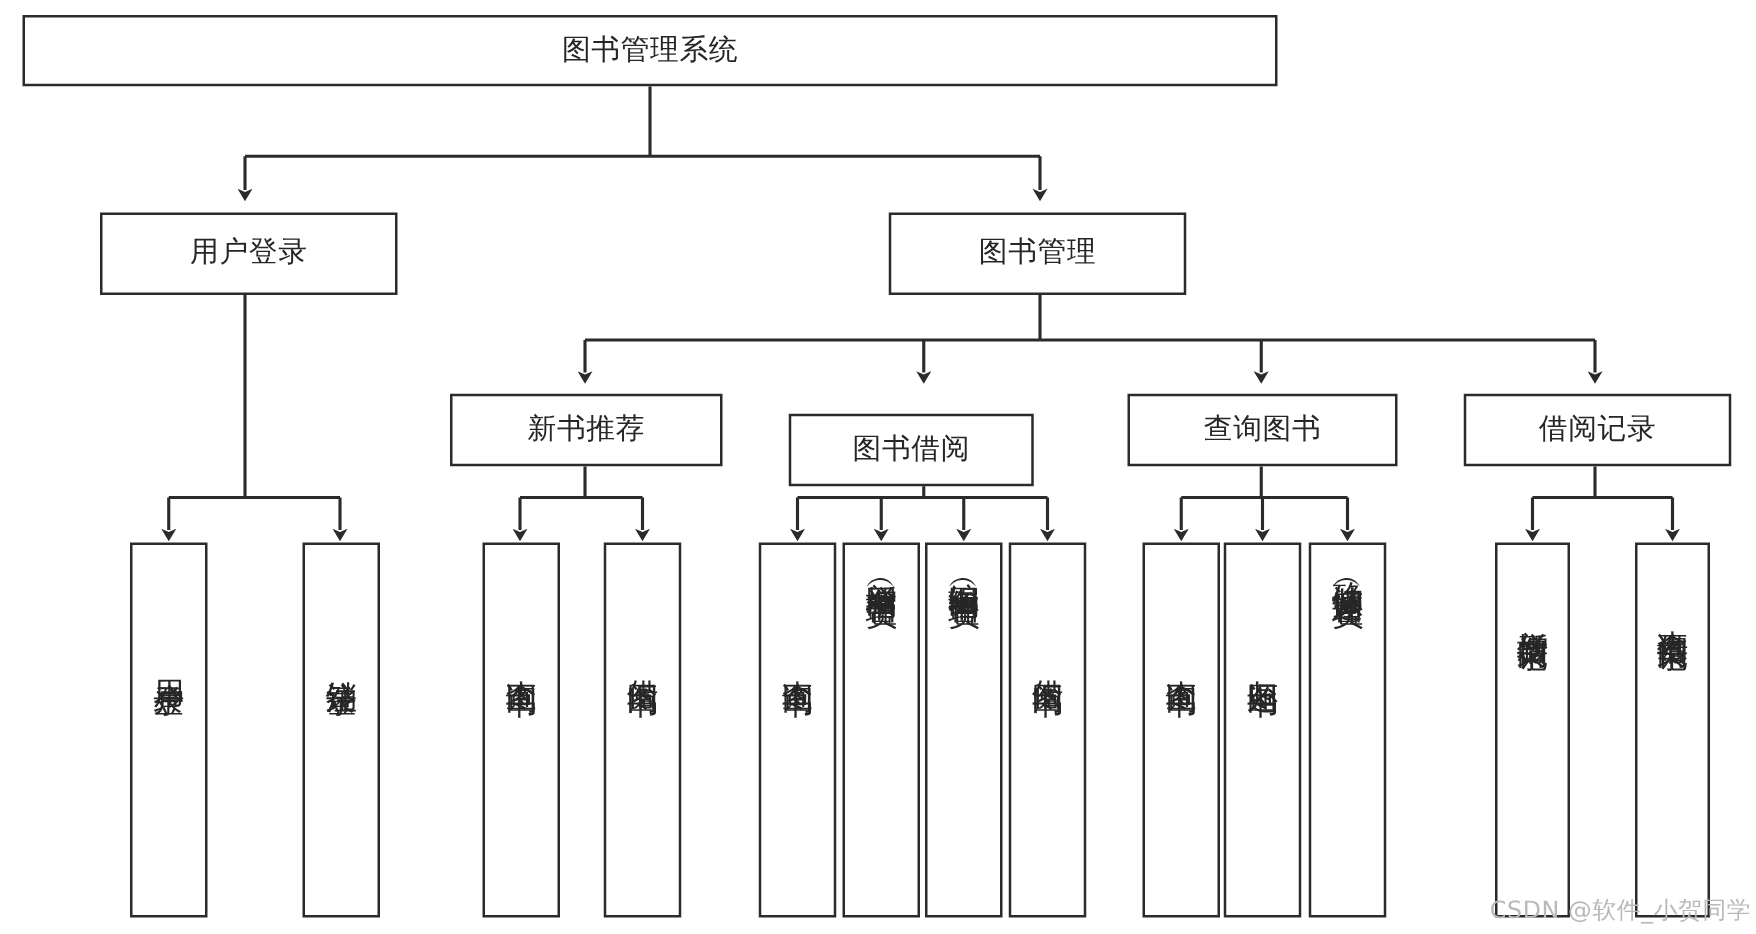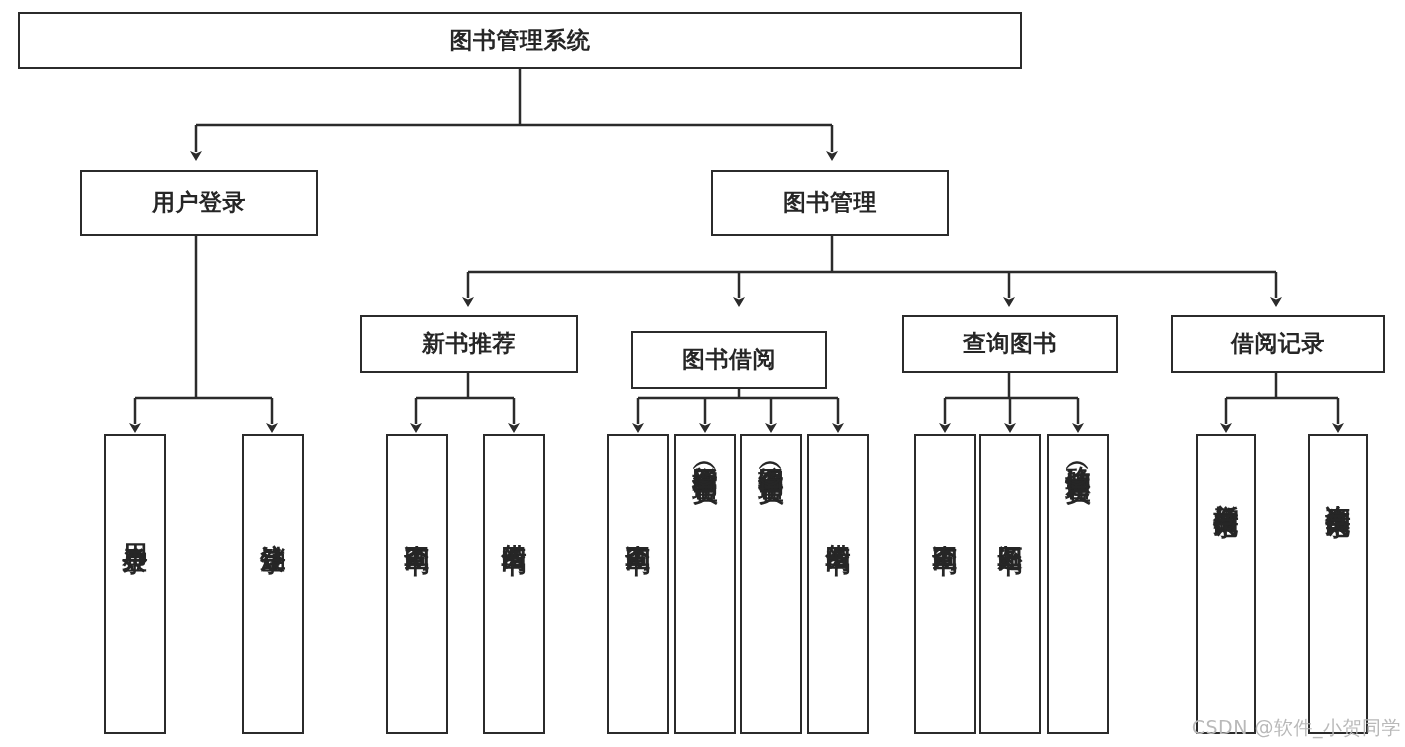"图书管理系统" .node-label { font-weight: bold -> none }
